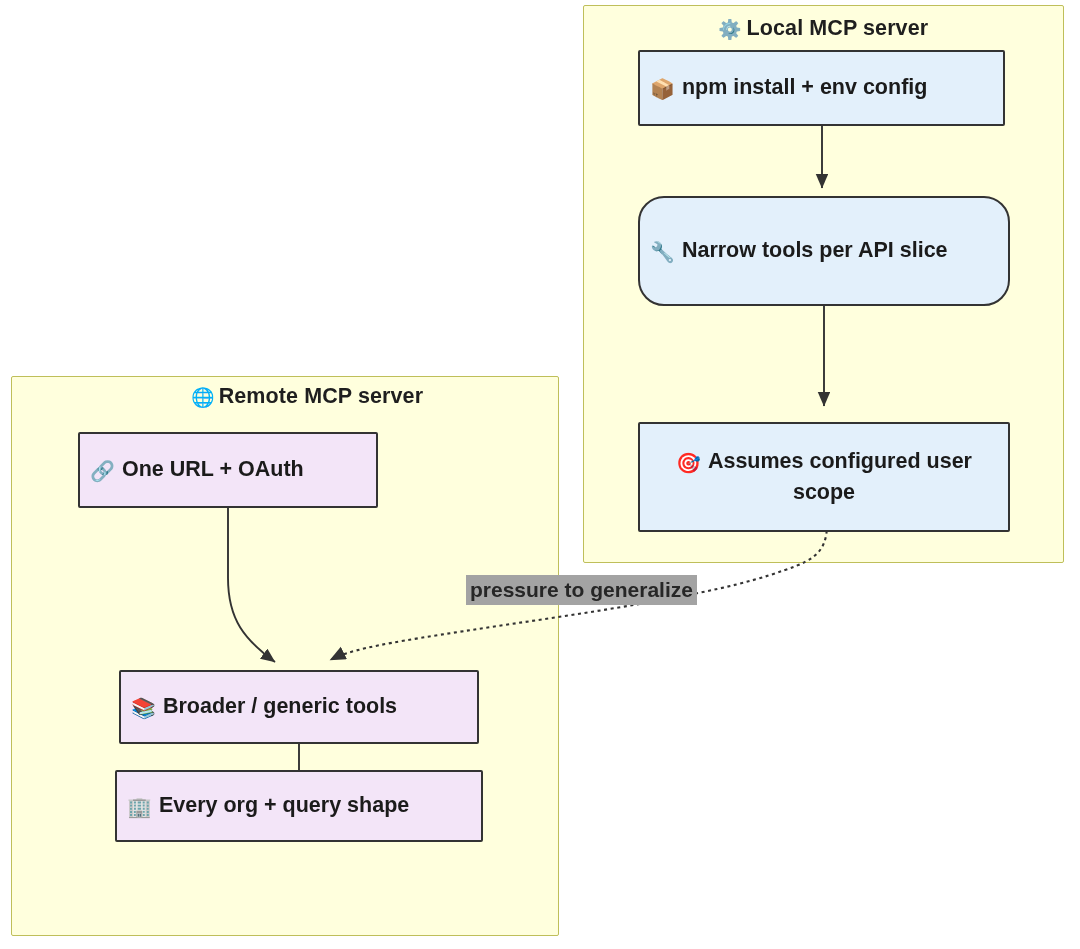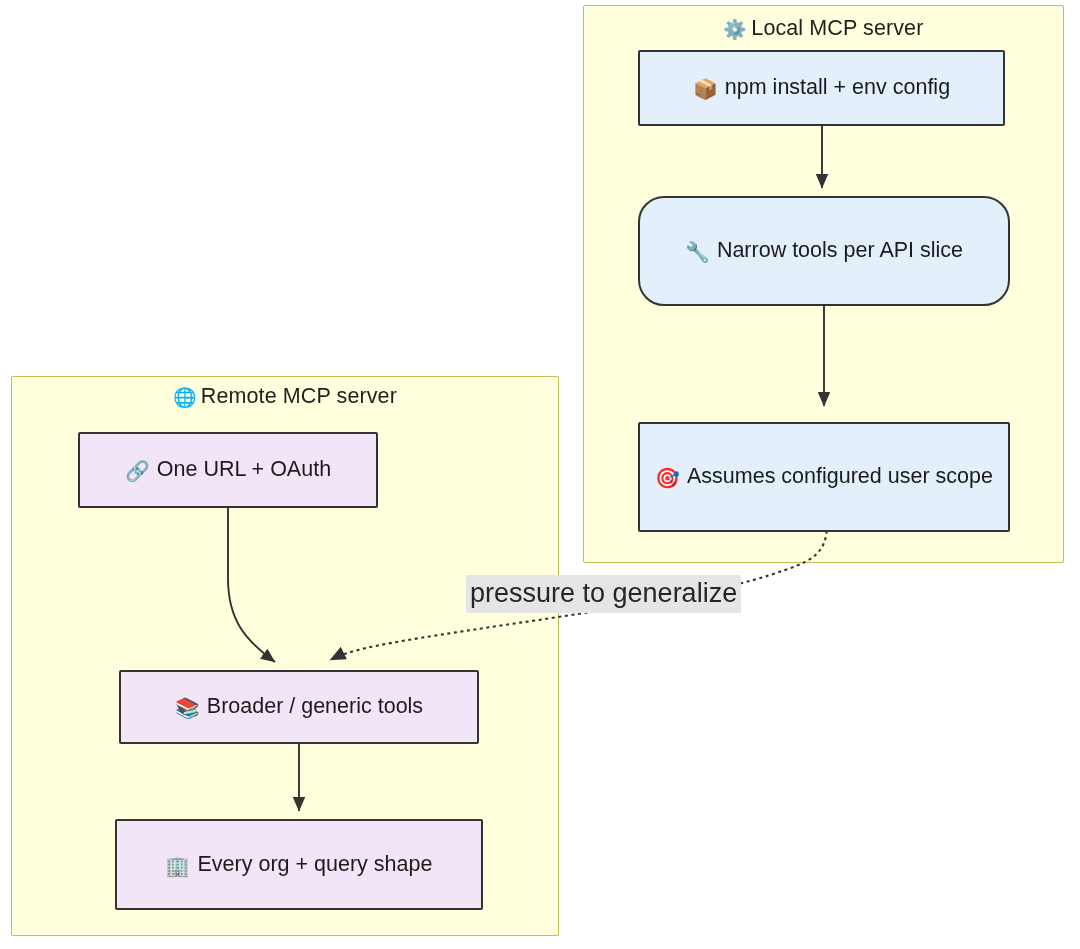"⚙️ Local MCP server" #diagram { font-weight: none -> bold }
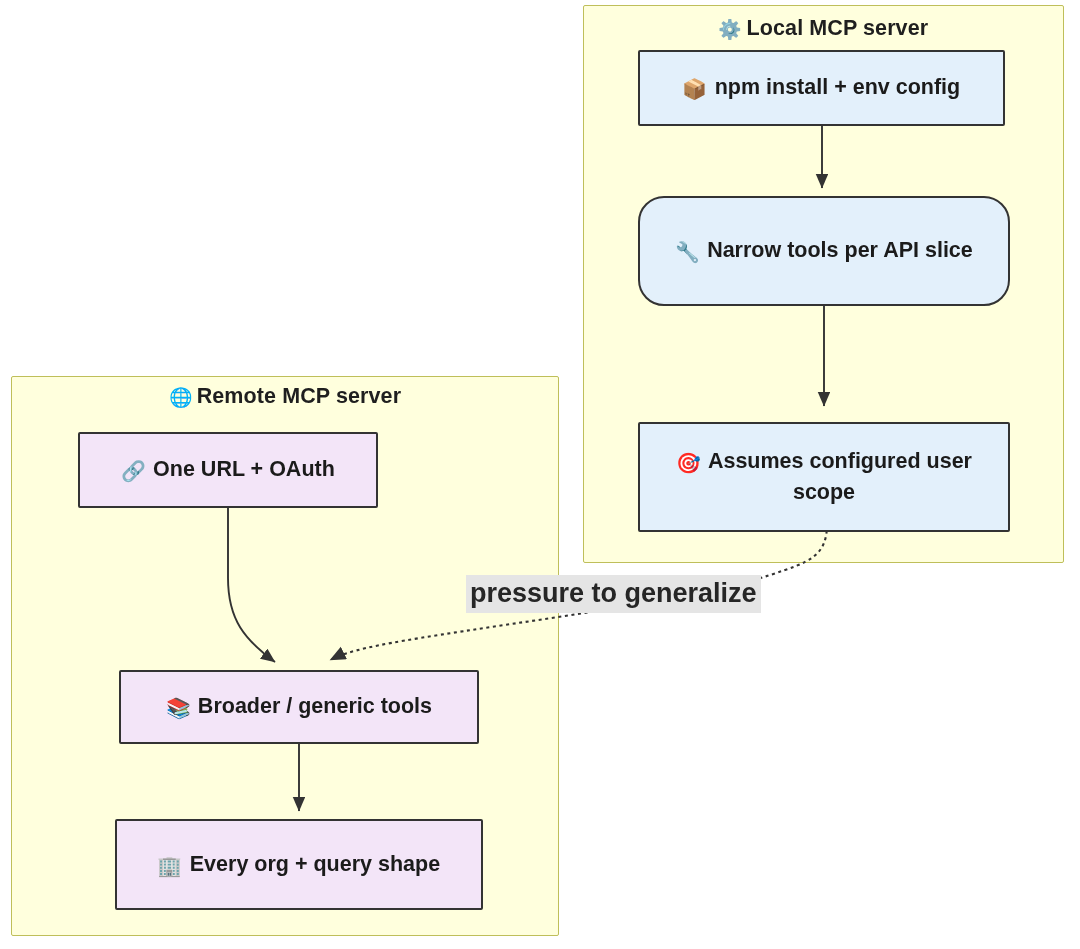"📦 npm install + env" .node { justify-content: center -> none }
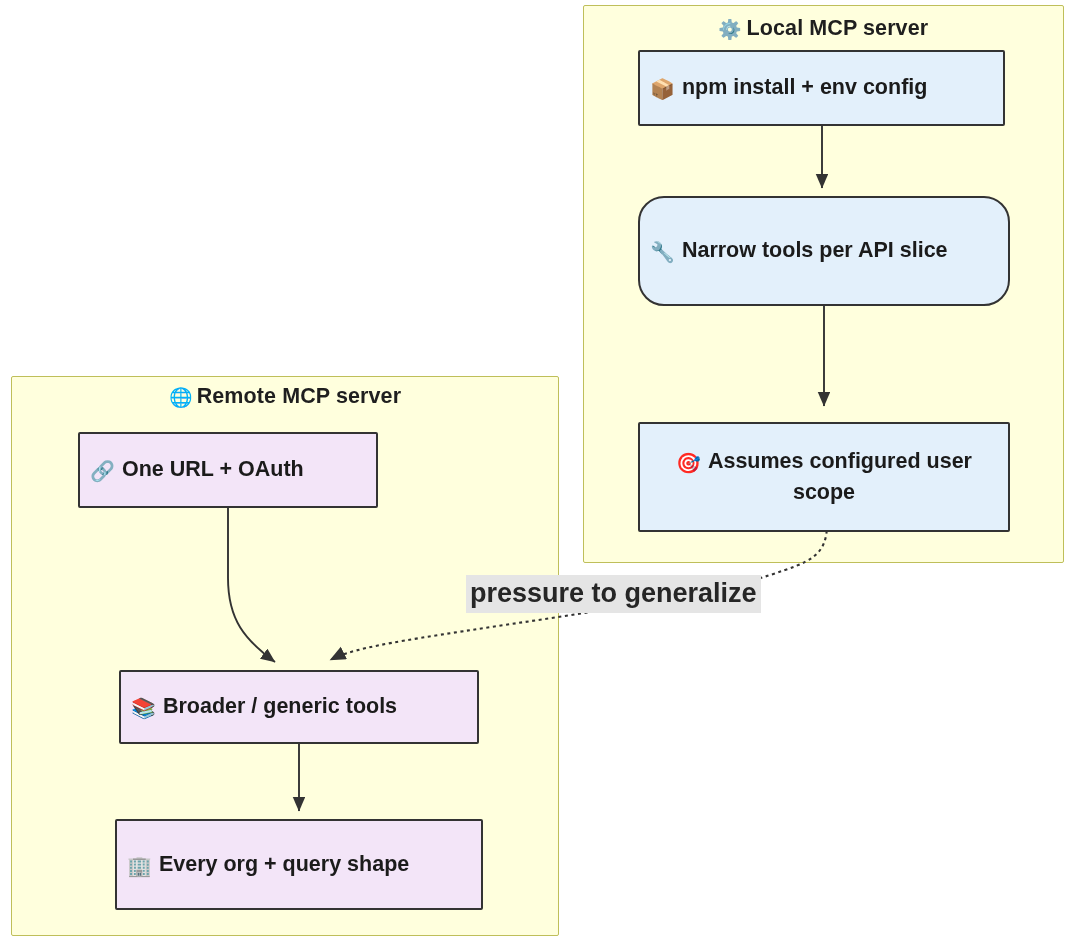"🌐 Remote MCP server" #title-remote { padding-left: none -> 22px }
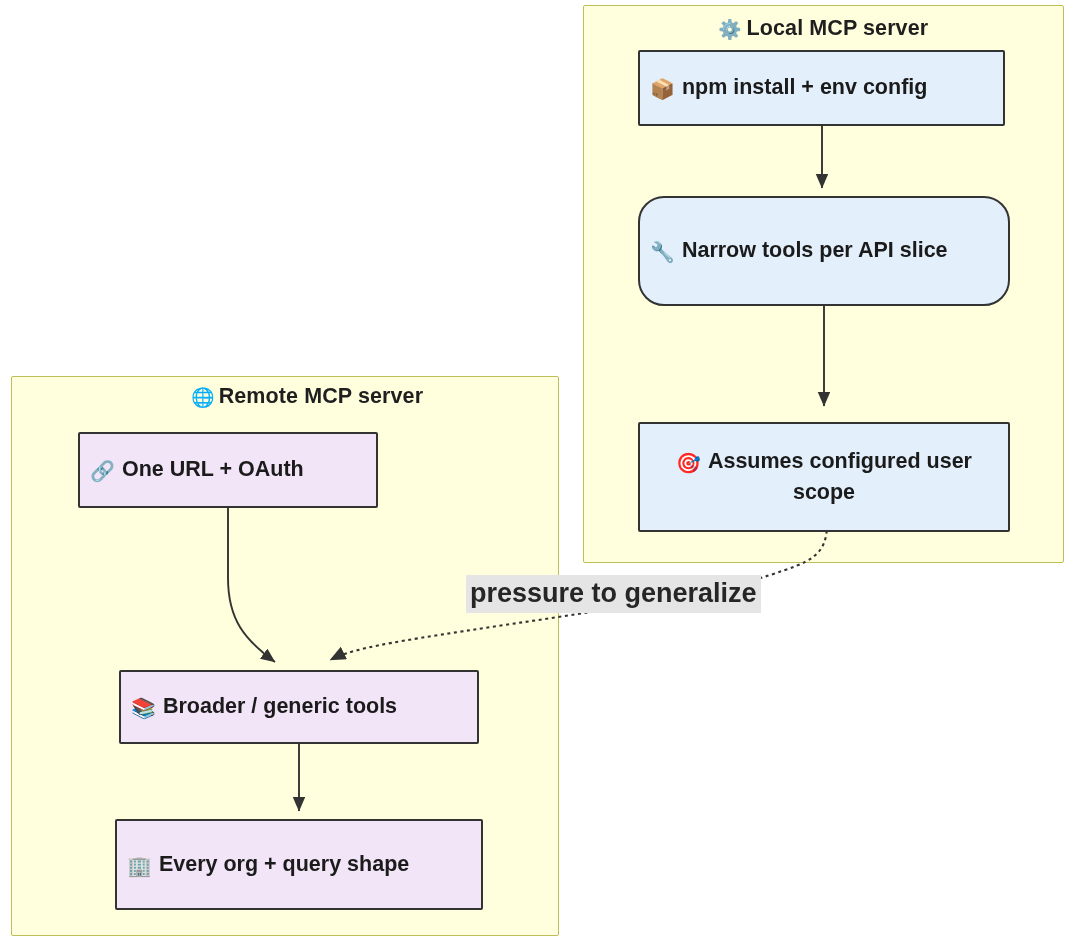"pressure to generalize" .edge-label { background: #e5e5e5 -> #a3a3a3; font-size: 27px -> 21px }
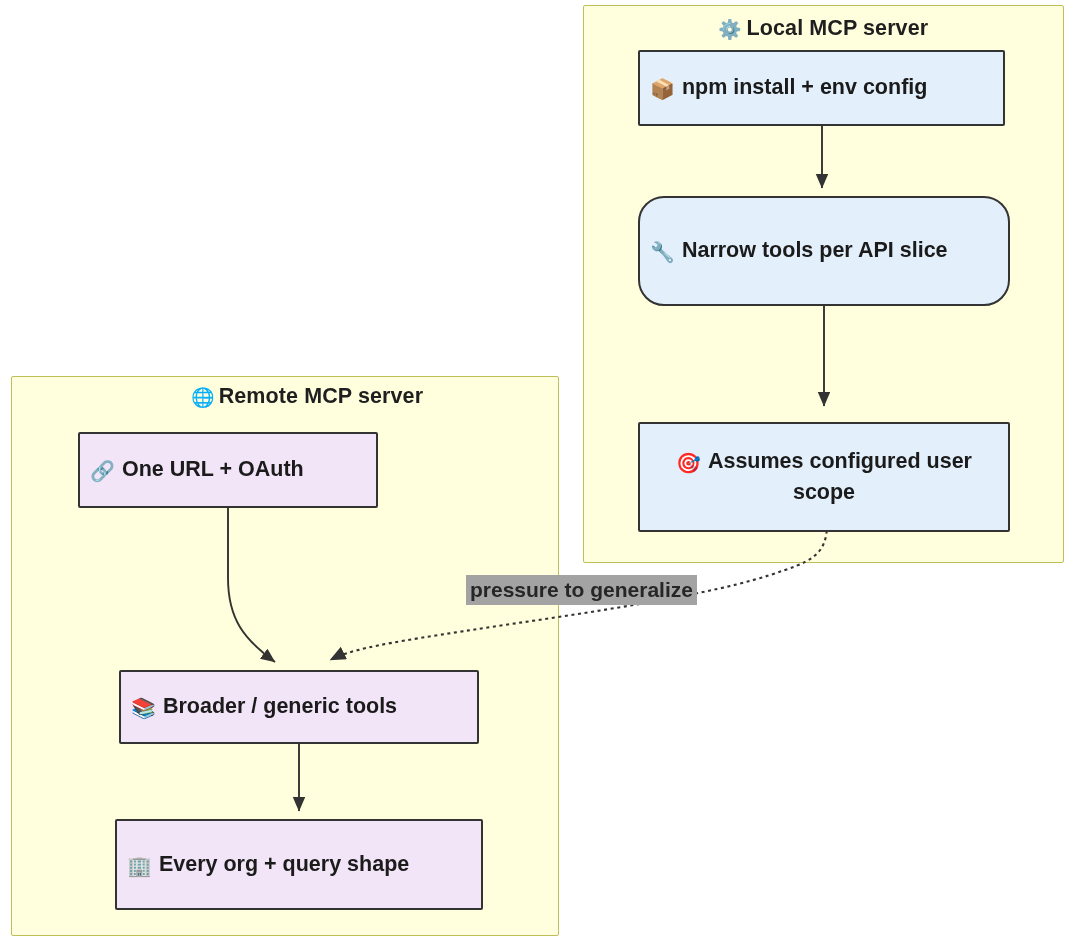"🏢 Every org + query" #node-everyorg { height: 91px -> 72px; top: 819px -> 770px }
